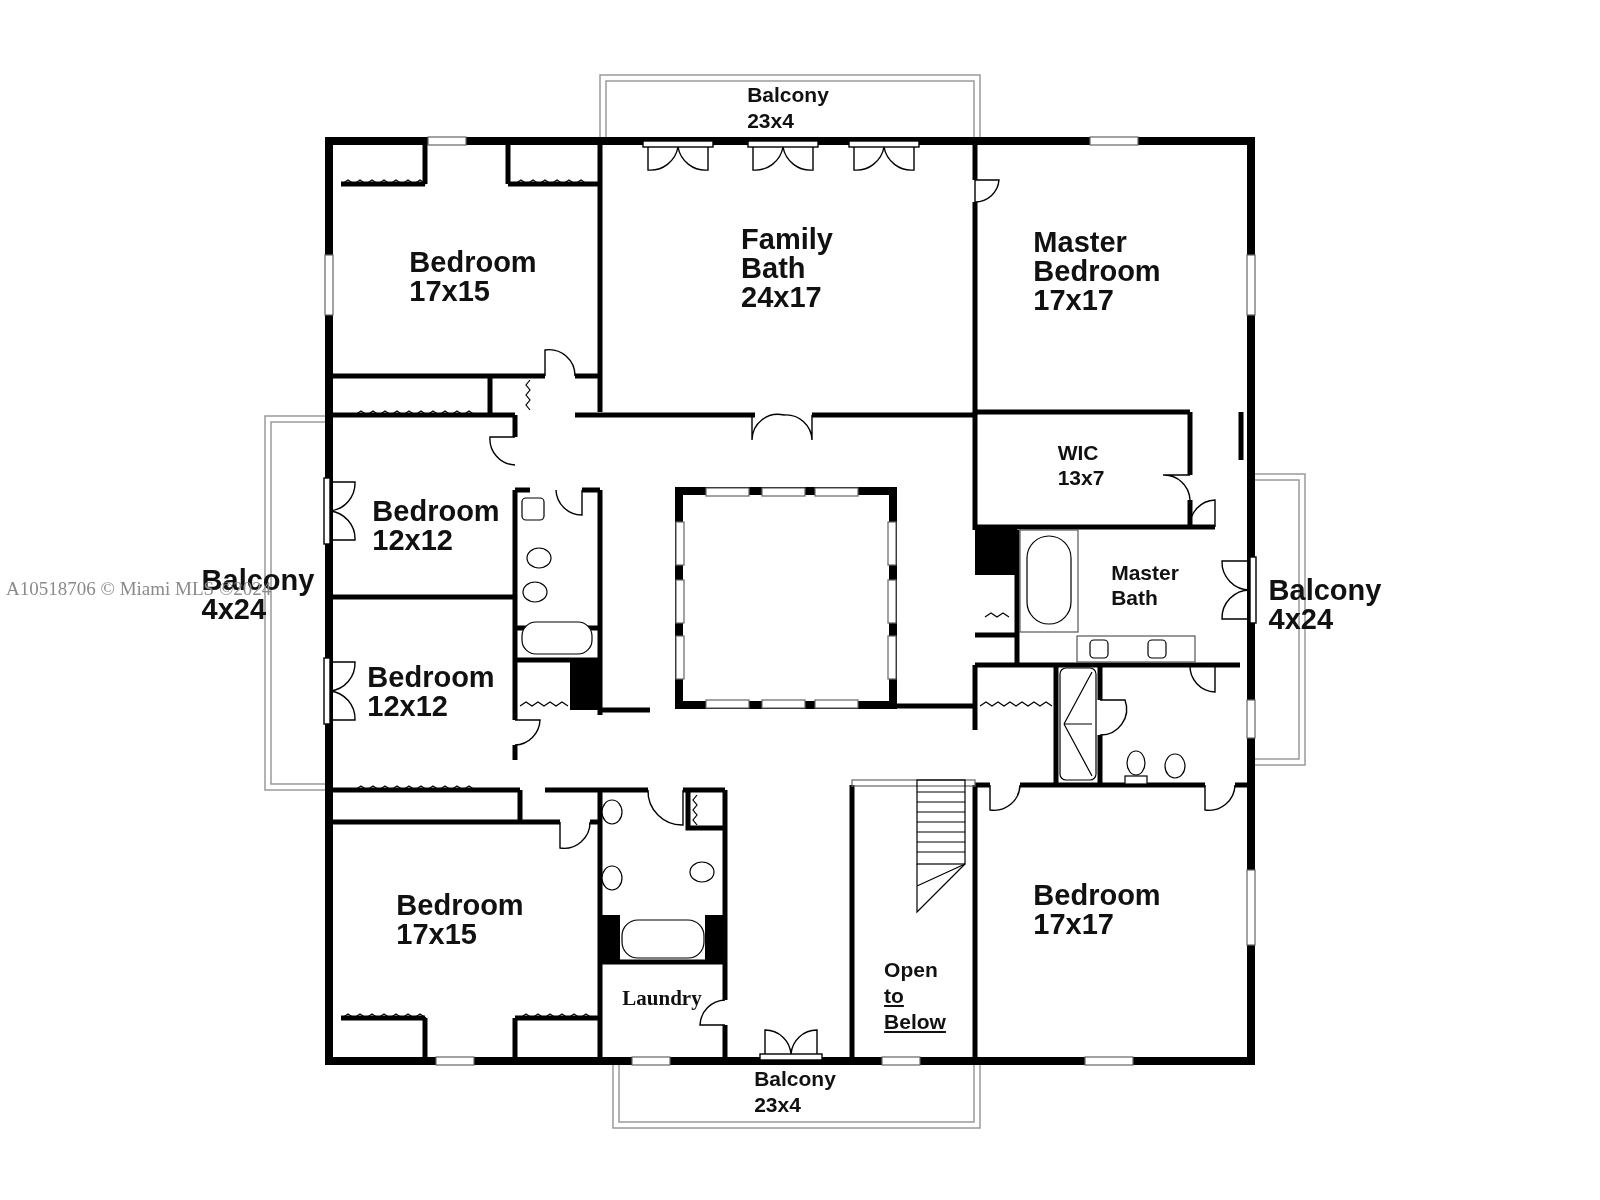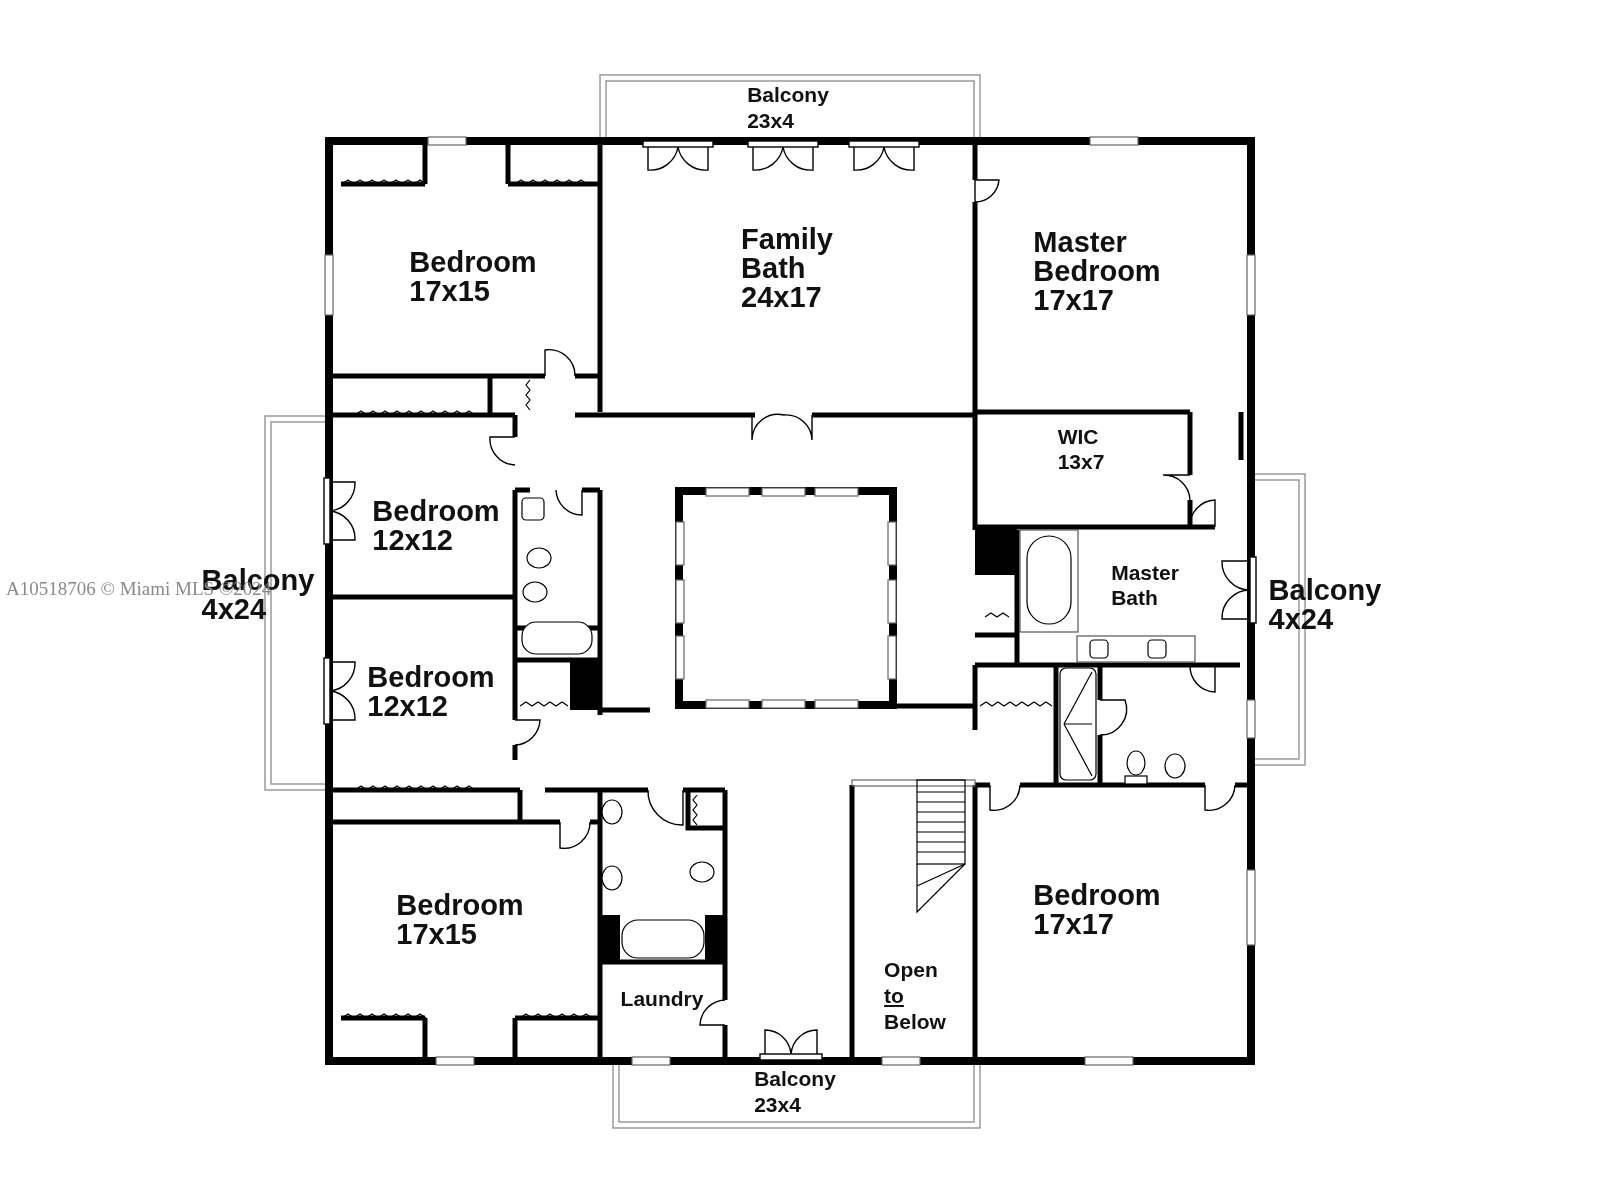"WIC" div.lbl { top: 426px -> 442px }
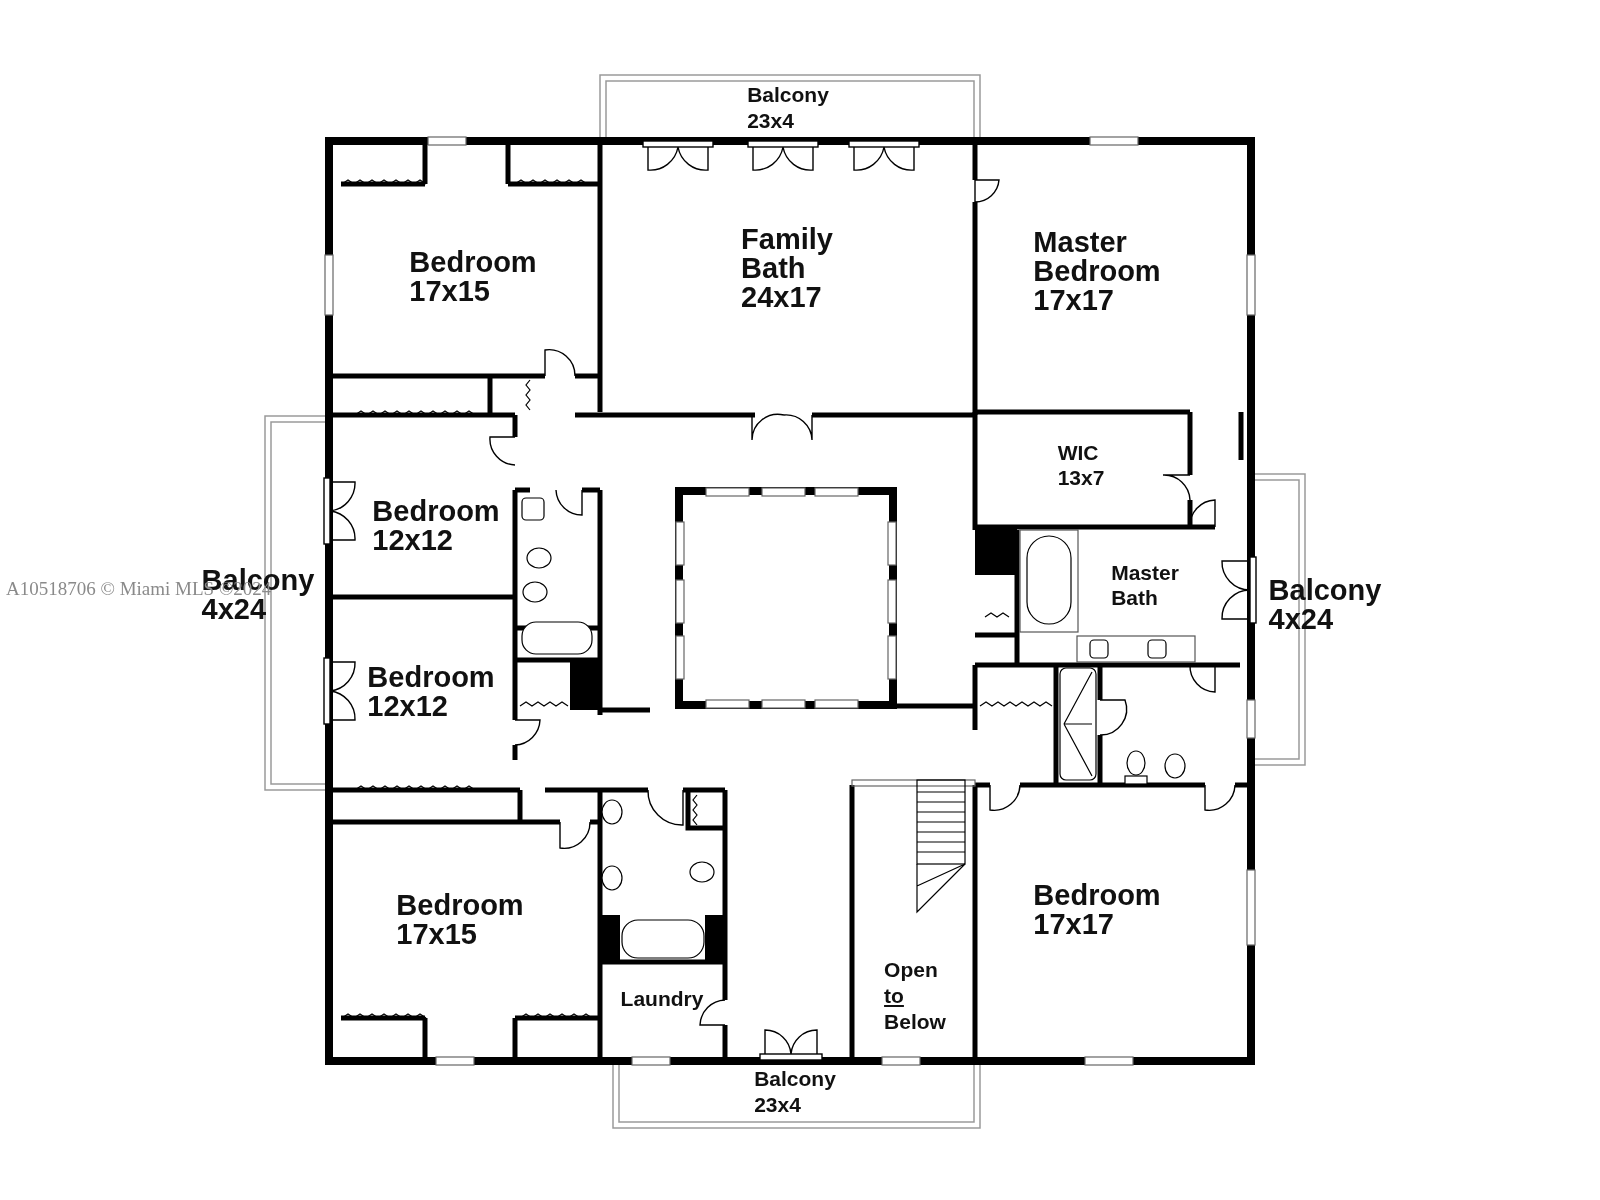"Laundry" div.lbl { font-family: none -> Liberation Serif, serif }
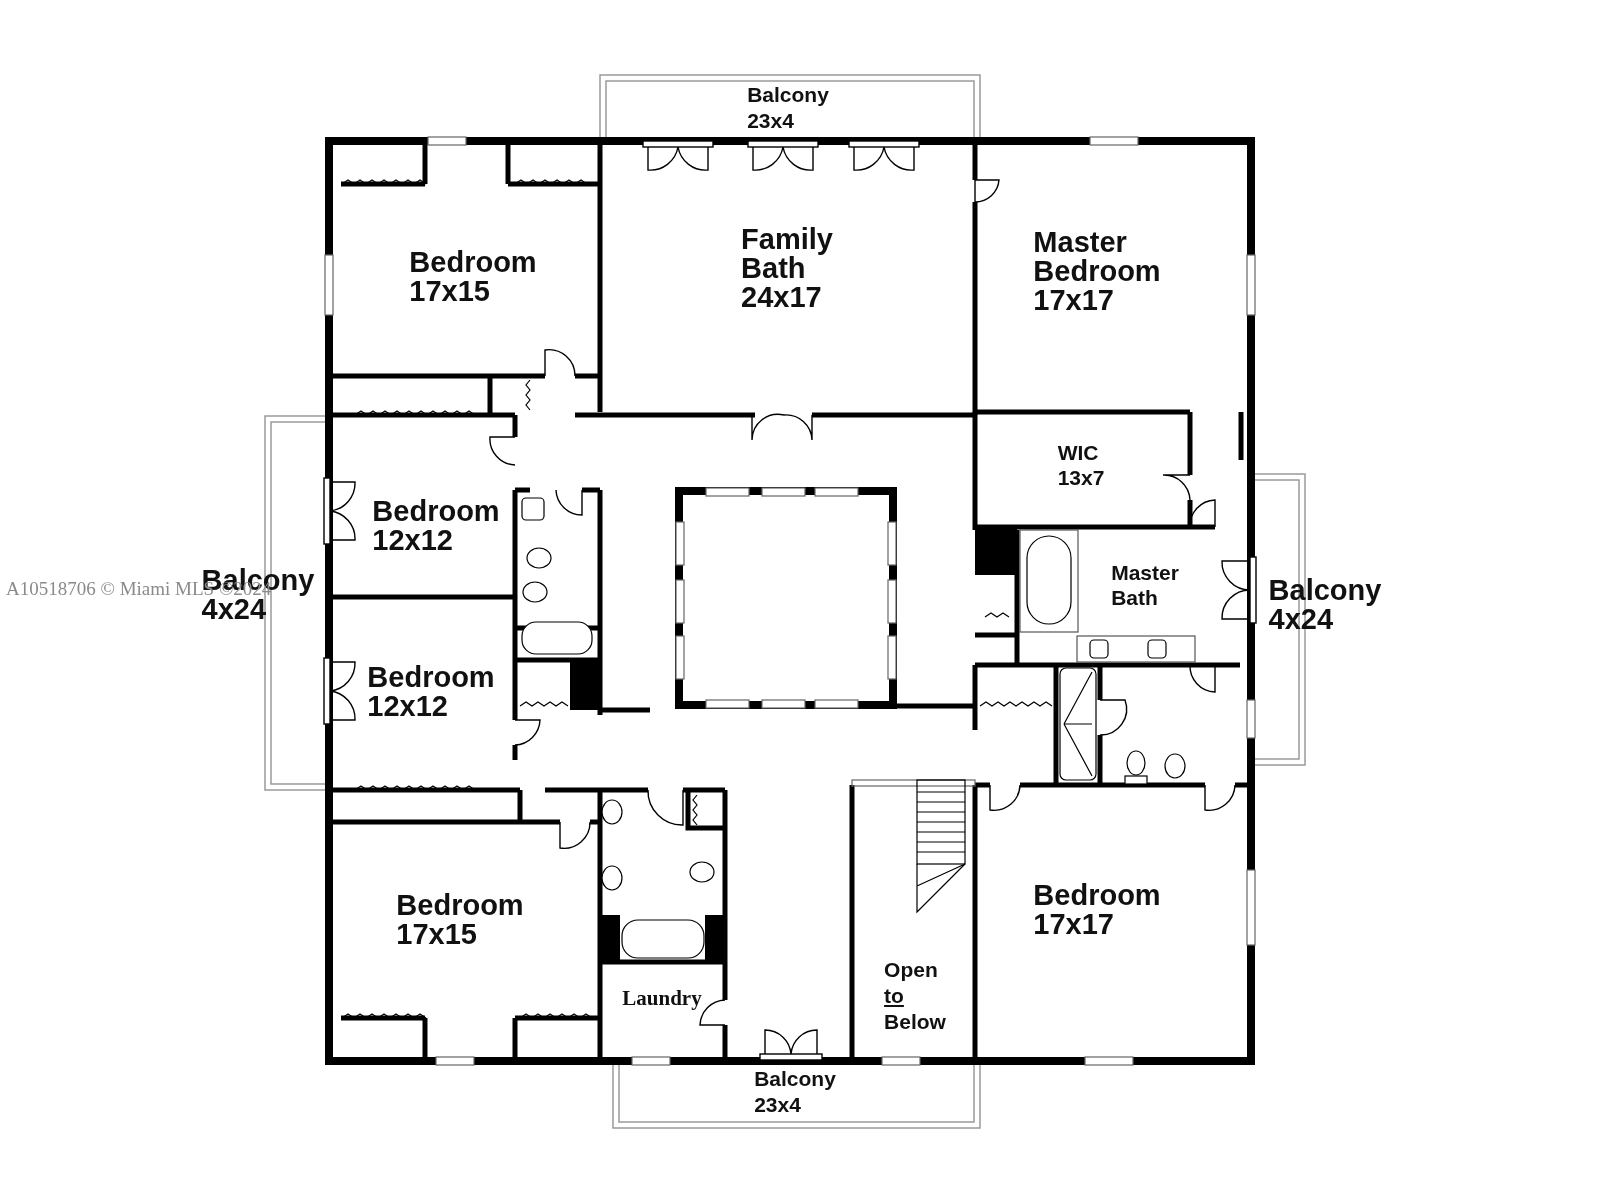"Below" span { text-decoration: none -> underline }
